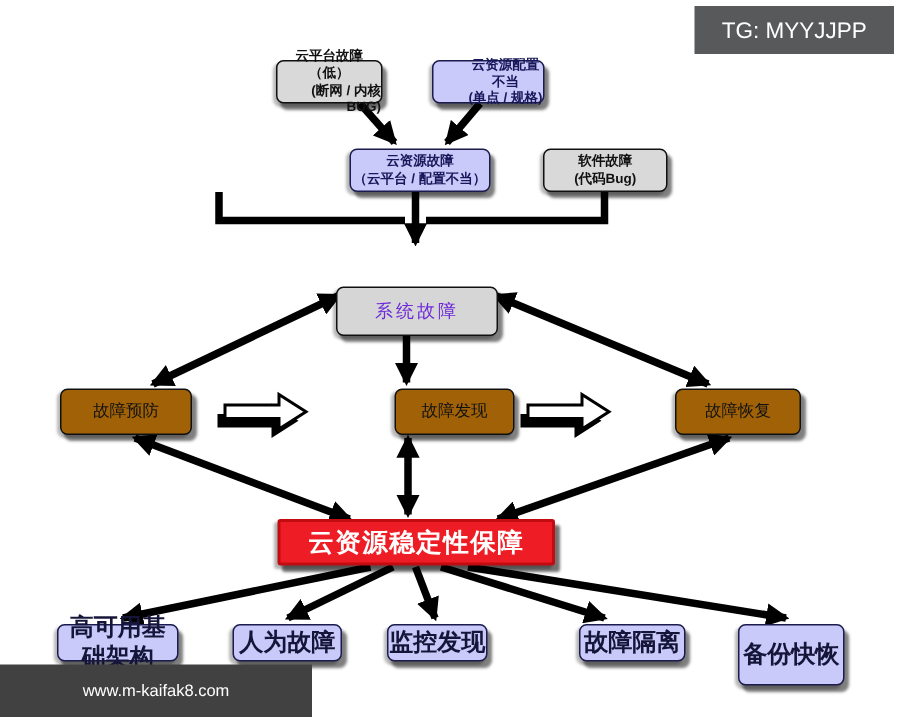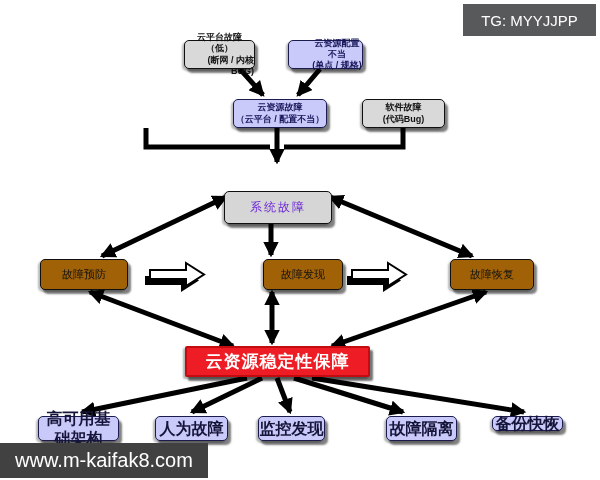"备份快恢" div.node { height: 15px -> 41px }
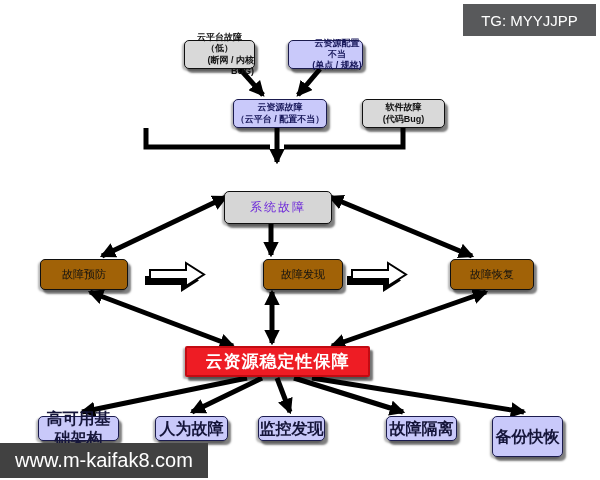"www.m-kaifak8.com" .badge.site { font-size: 20px -> 11px }
